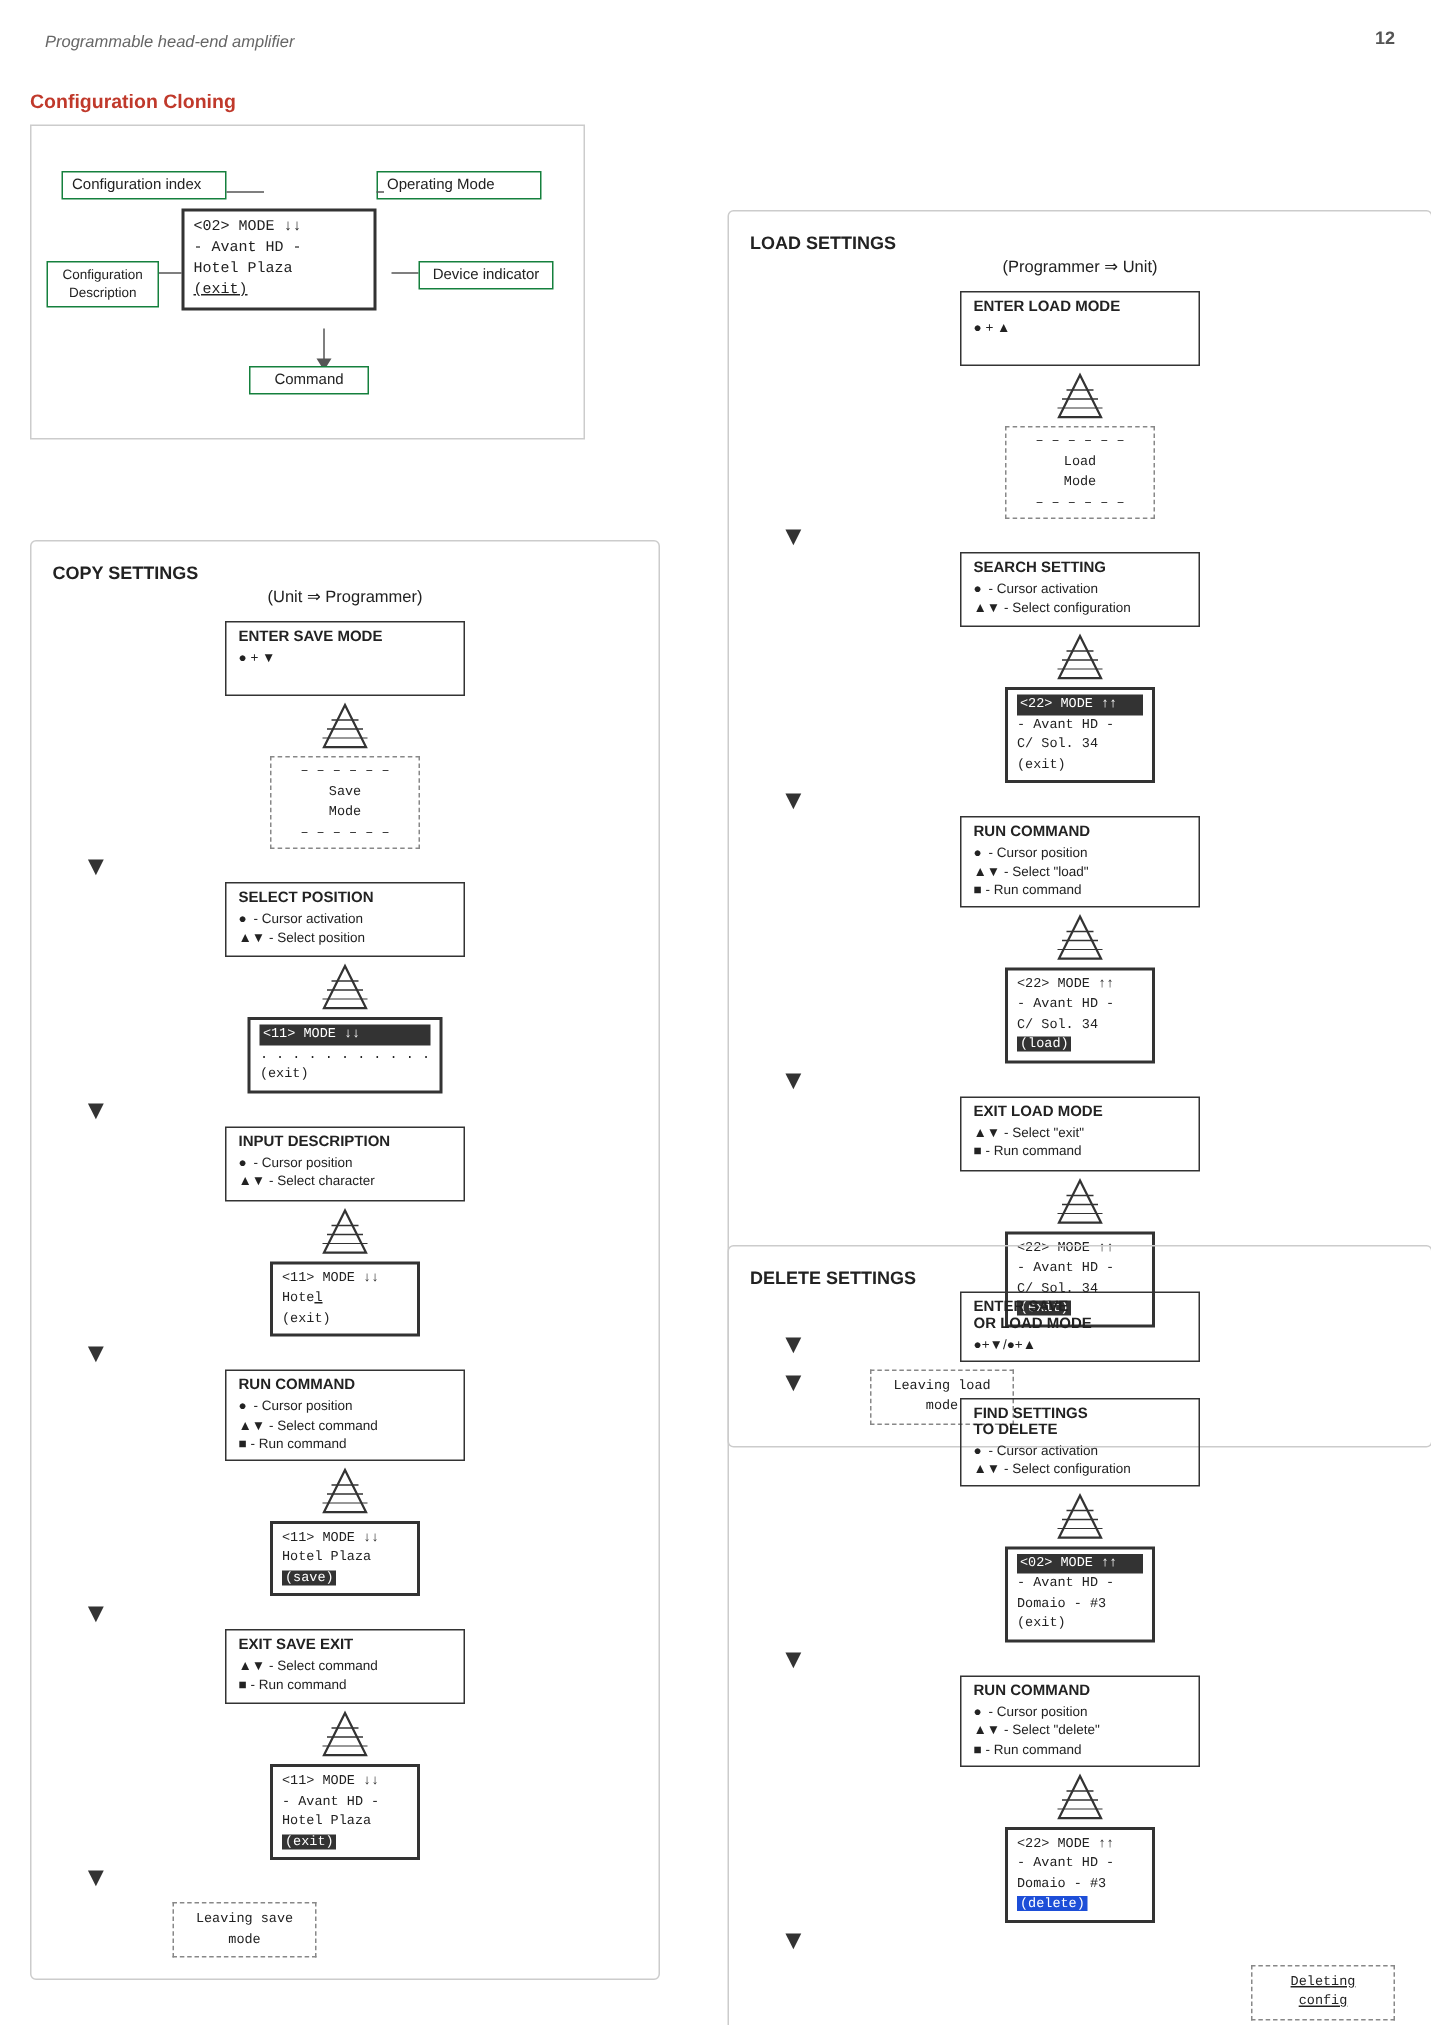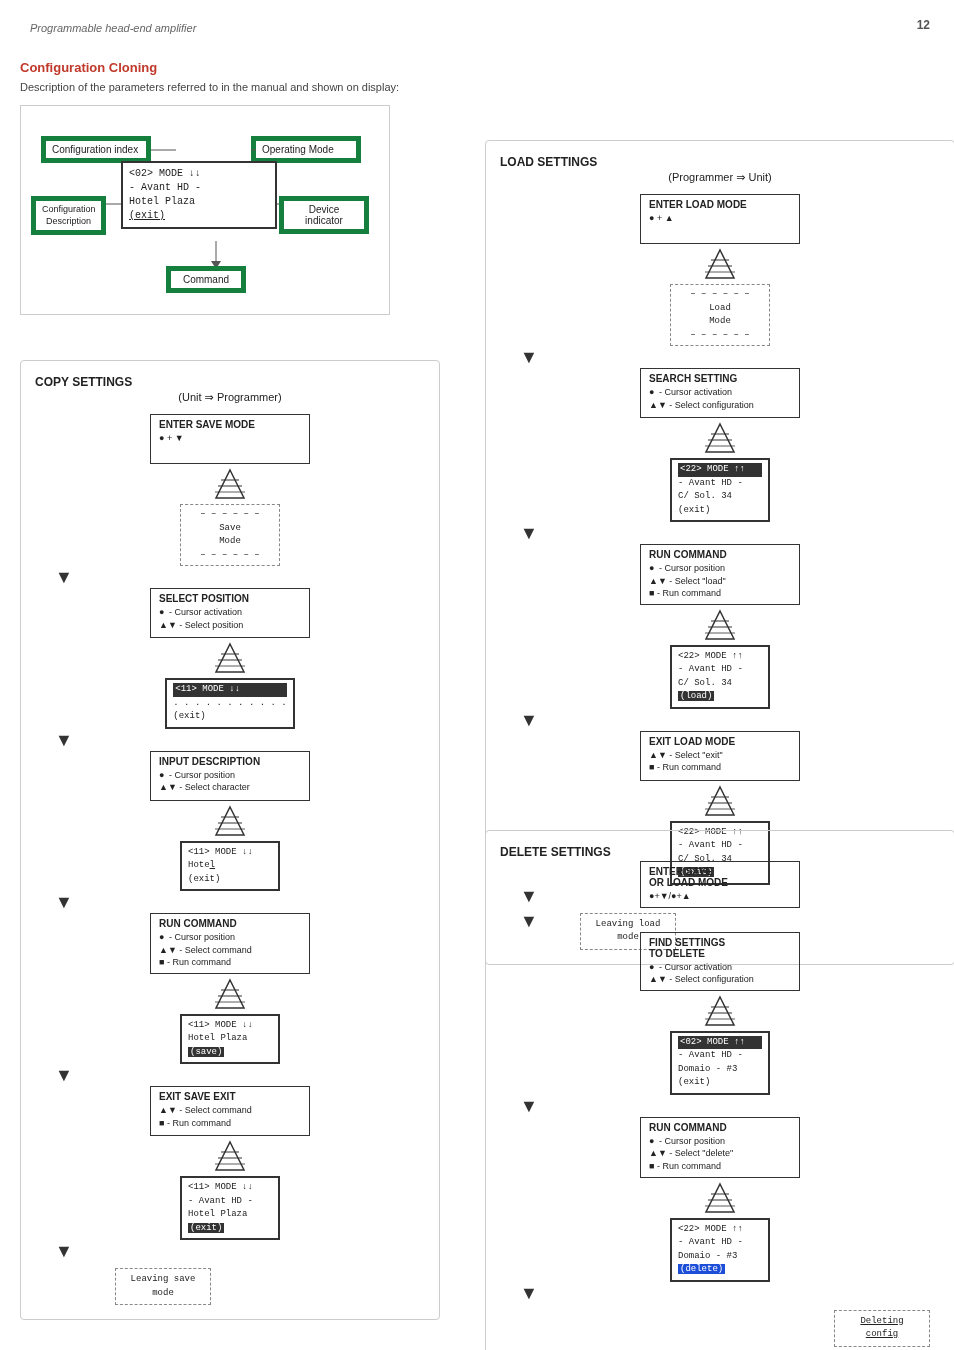"Description of the parameters referred" div.section-subtitle { html: <div>Description of the parameters referred to in the manual and shown on display:</div> -> none }
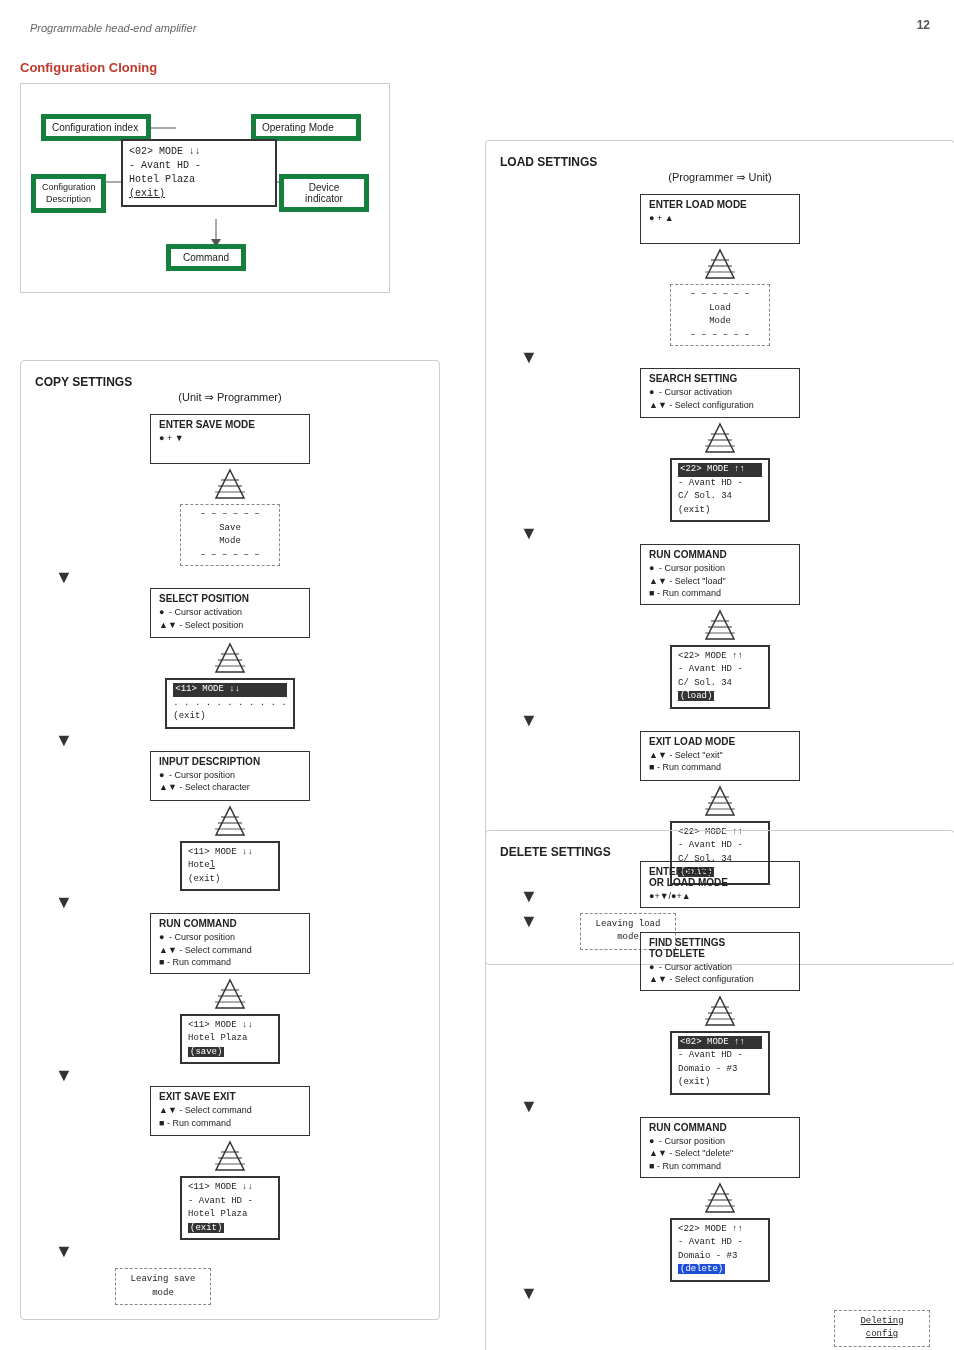"Configuration index" .diag-label { border: 5px solid #15803d -> 1px solid #15803d }
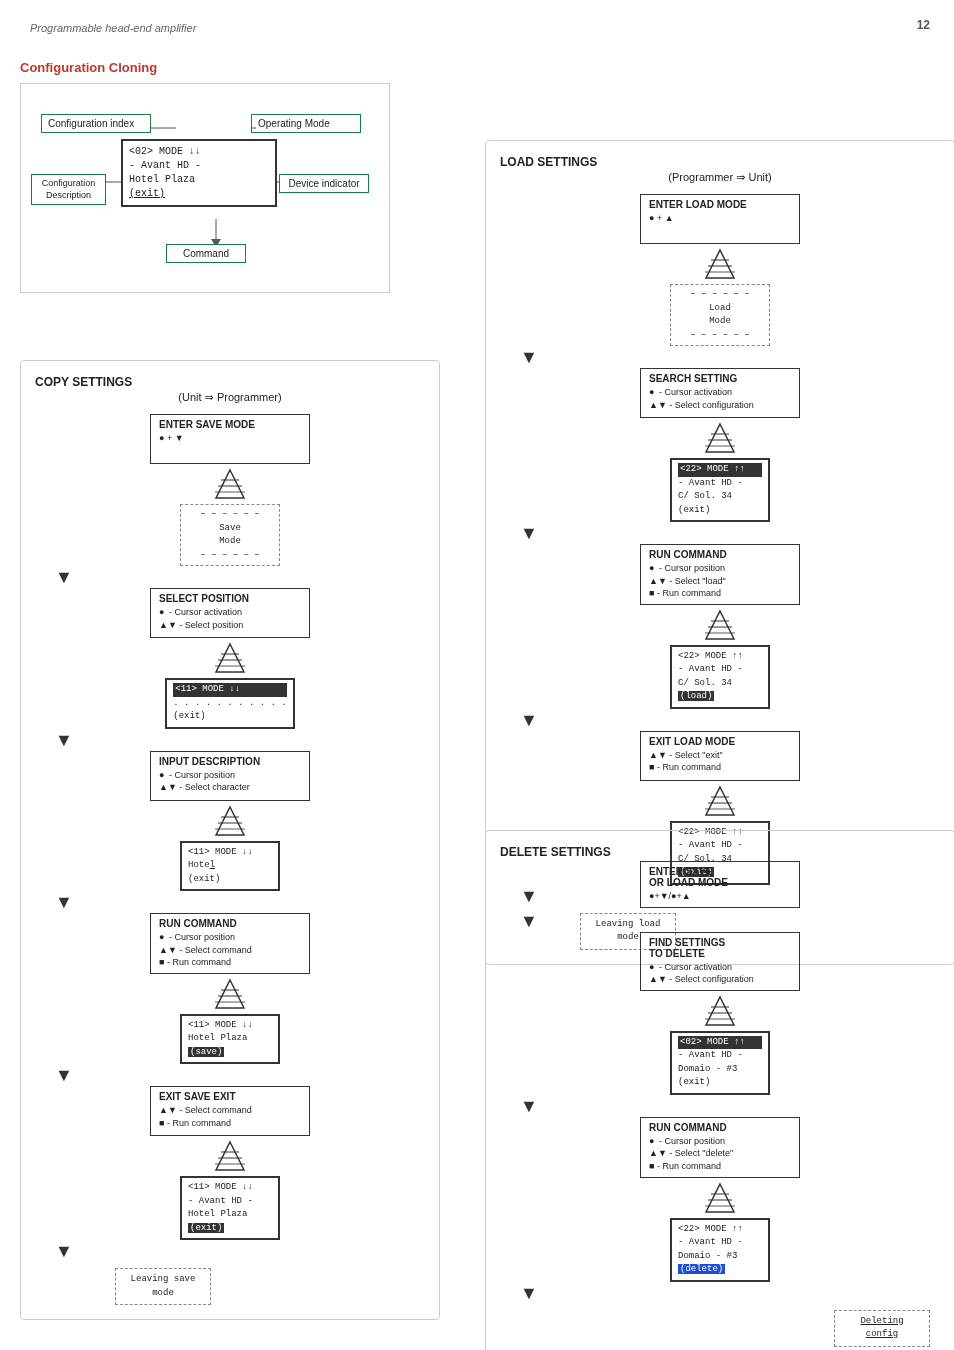"<02> MODE ↓↓" .display-main { width: 156px -> 130px }
